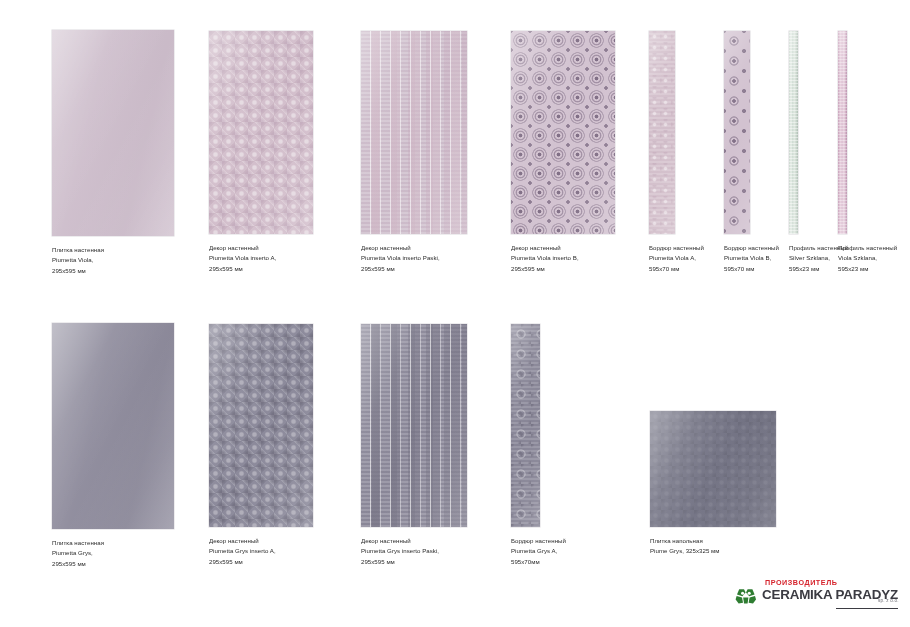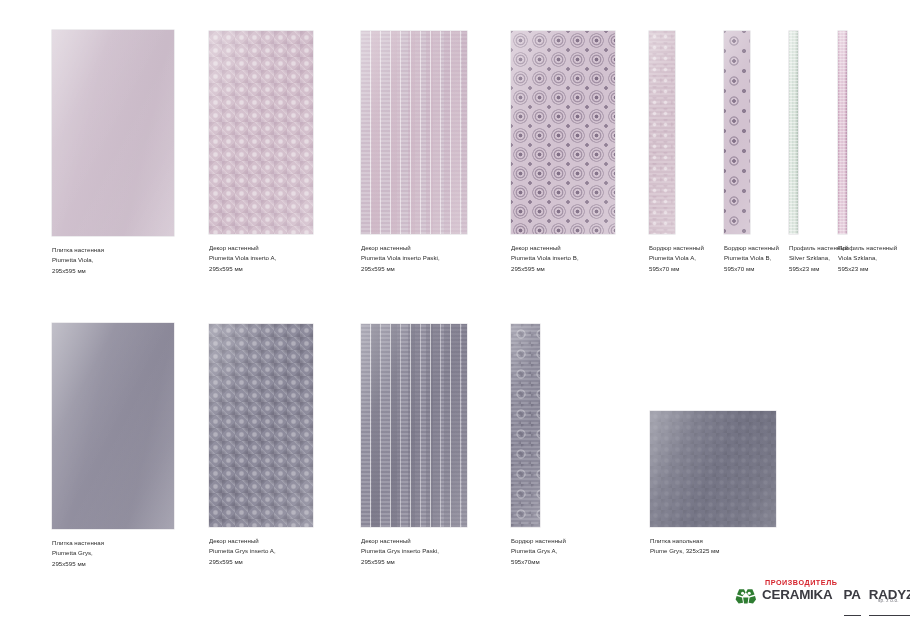"PA" .logo-wordmark .pz { margin-left: 8px -> none; padding-bottom: 13px -> 6px }
